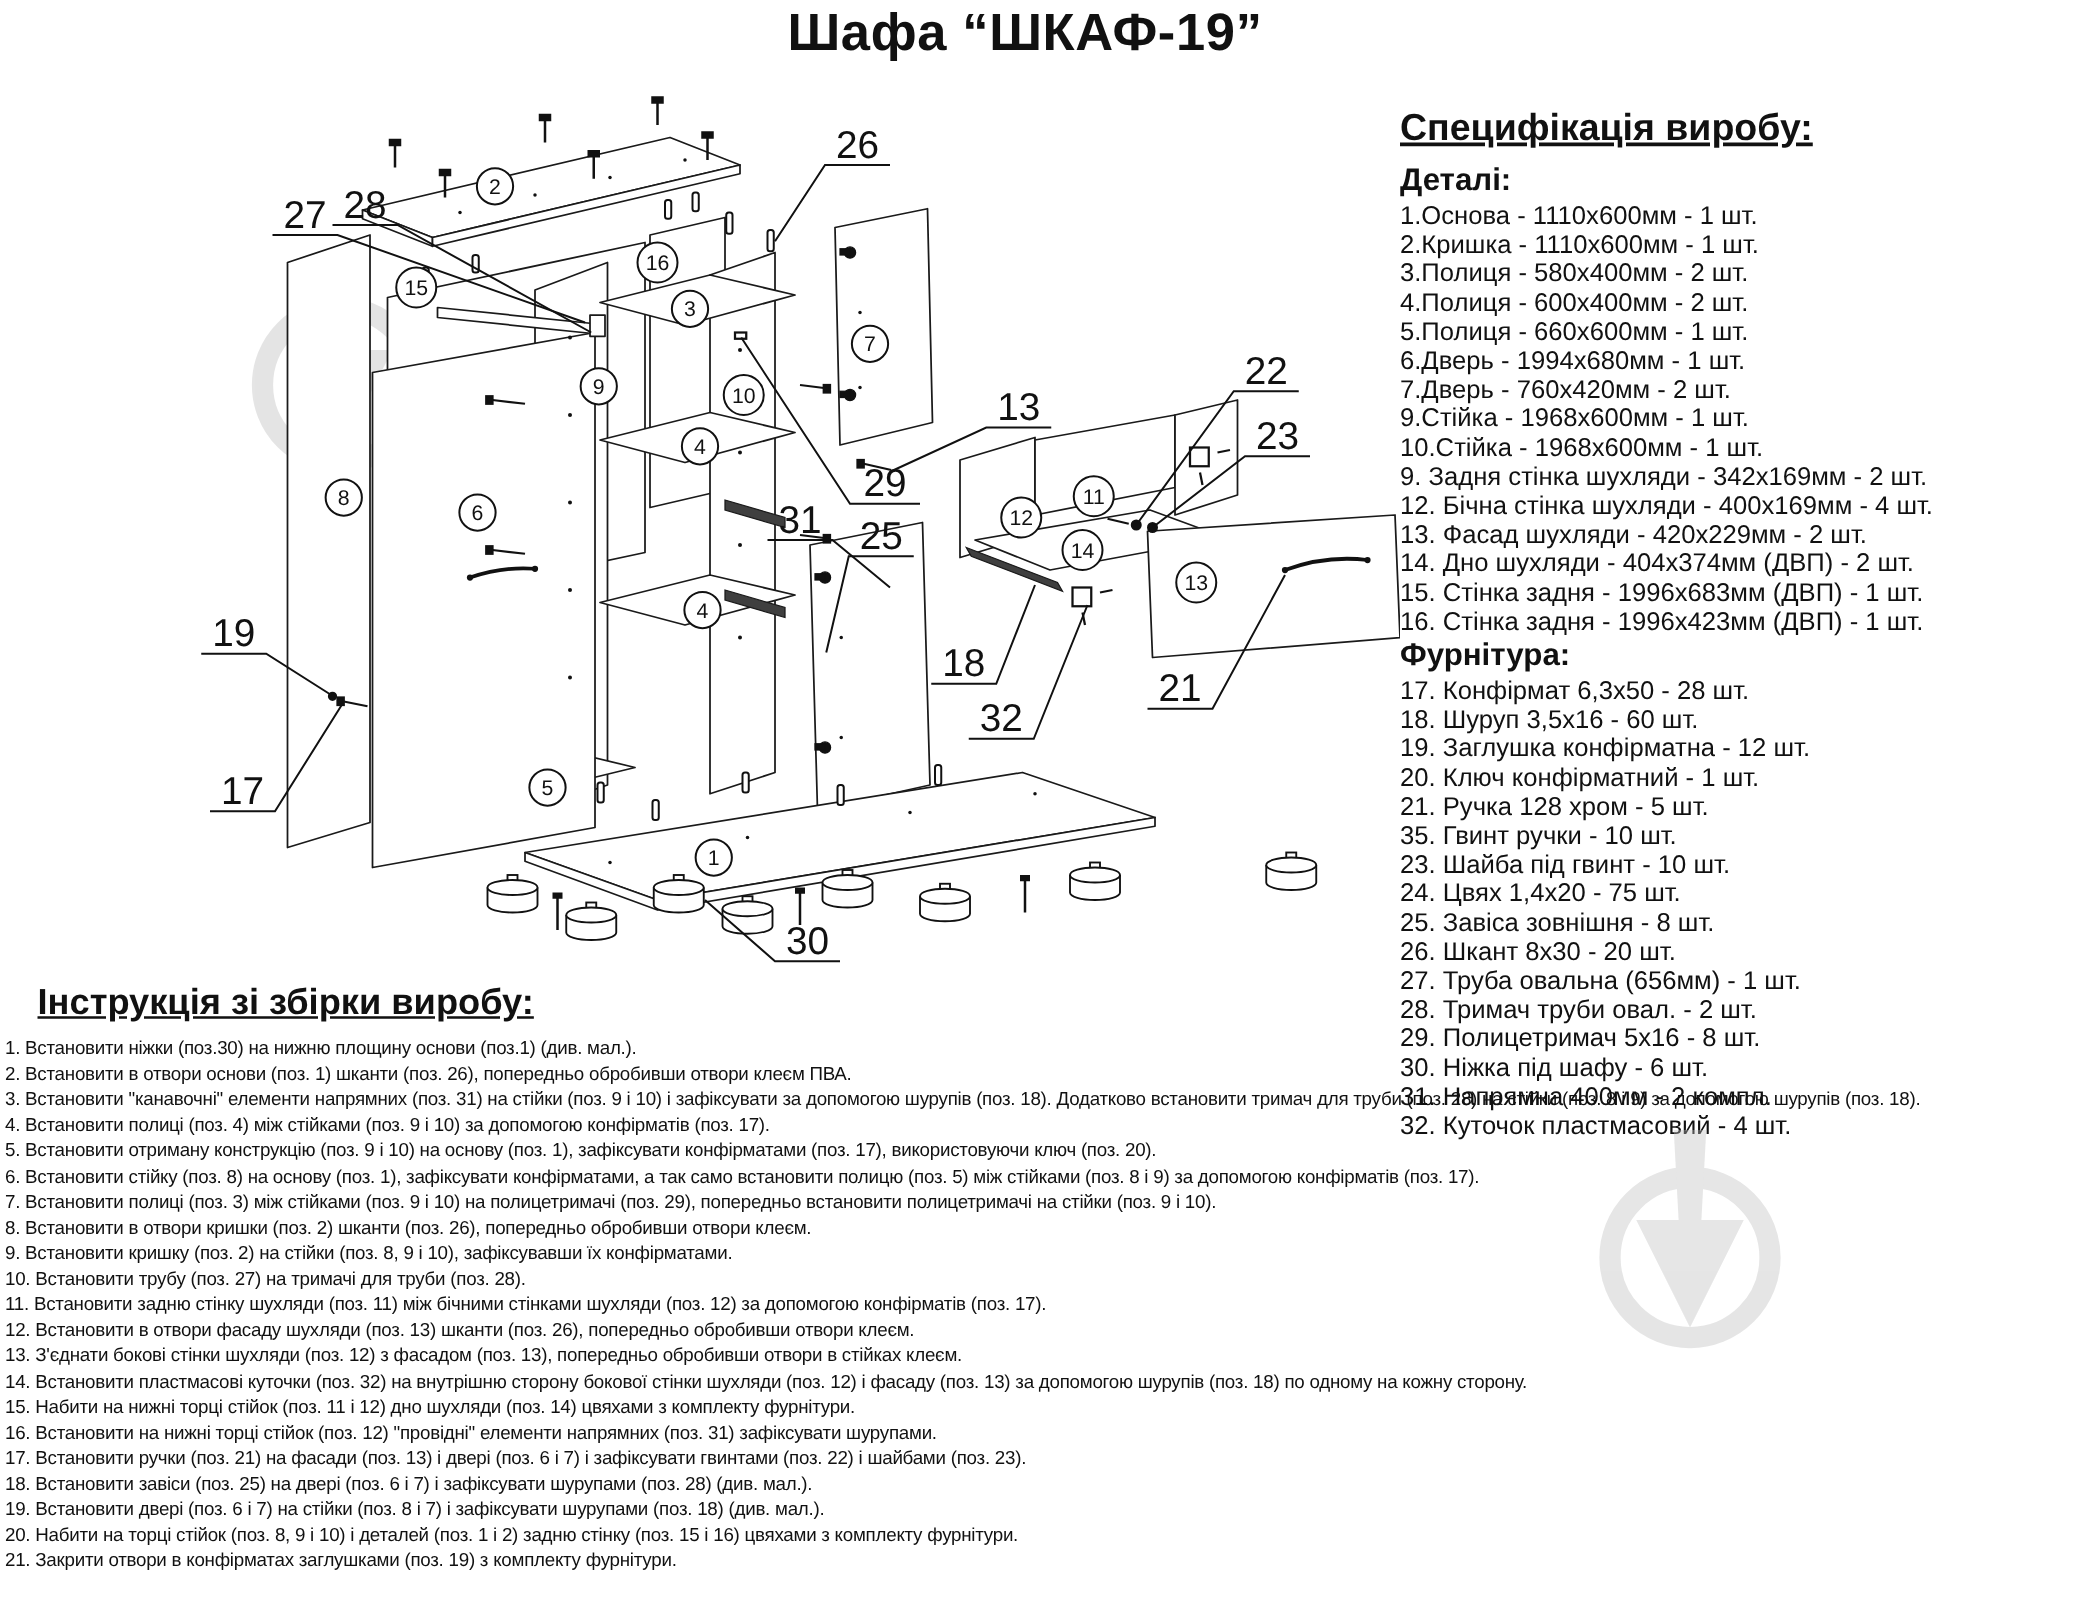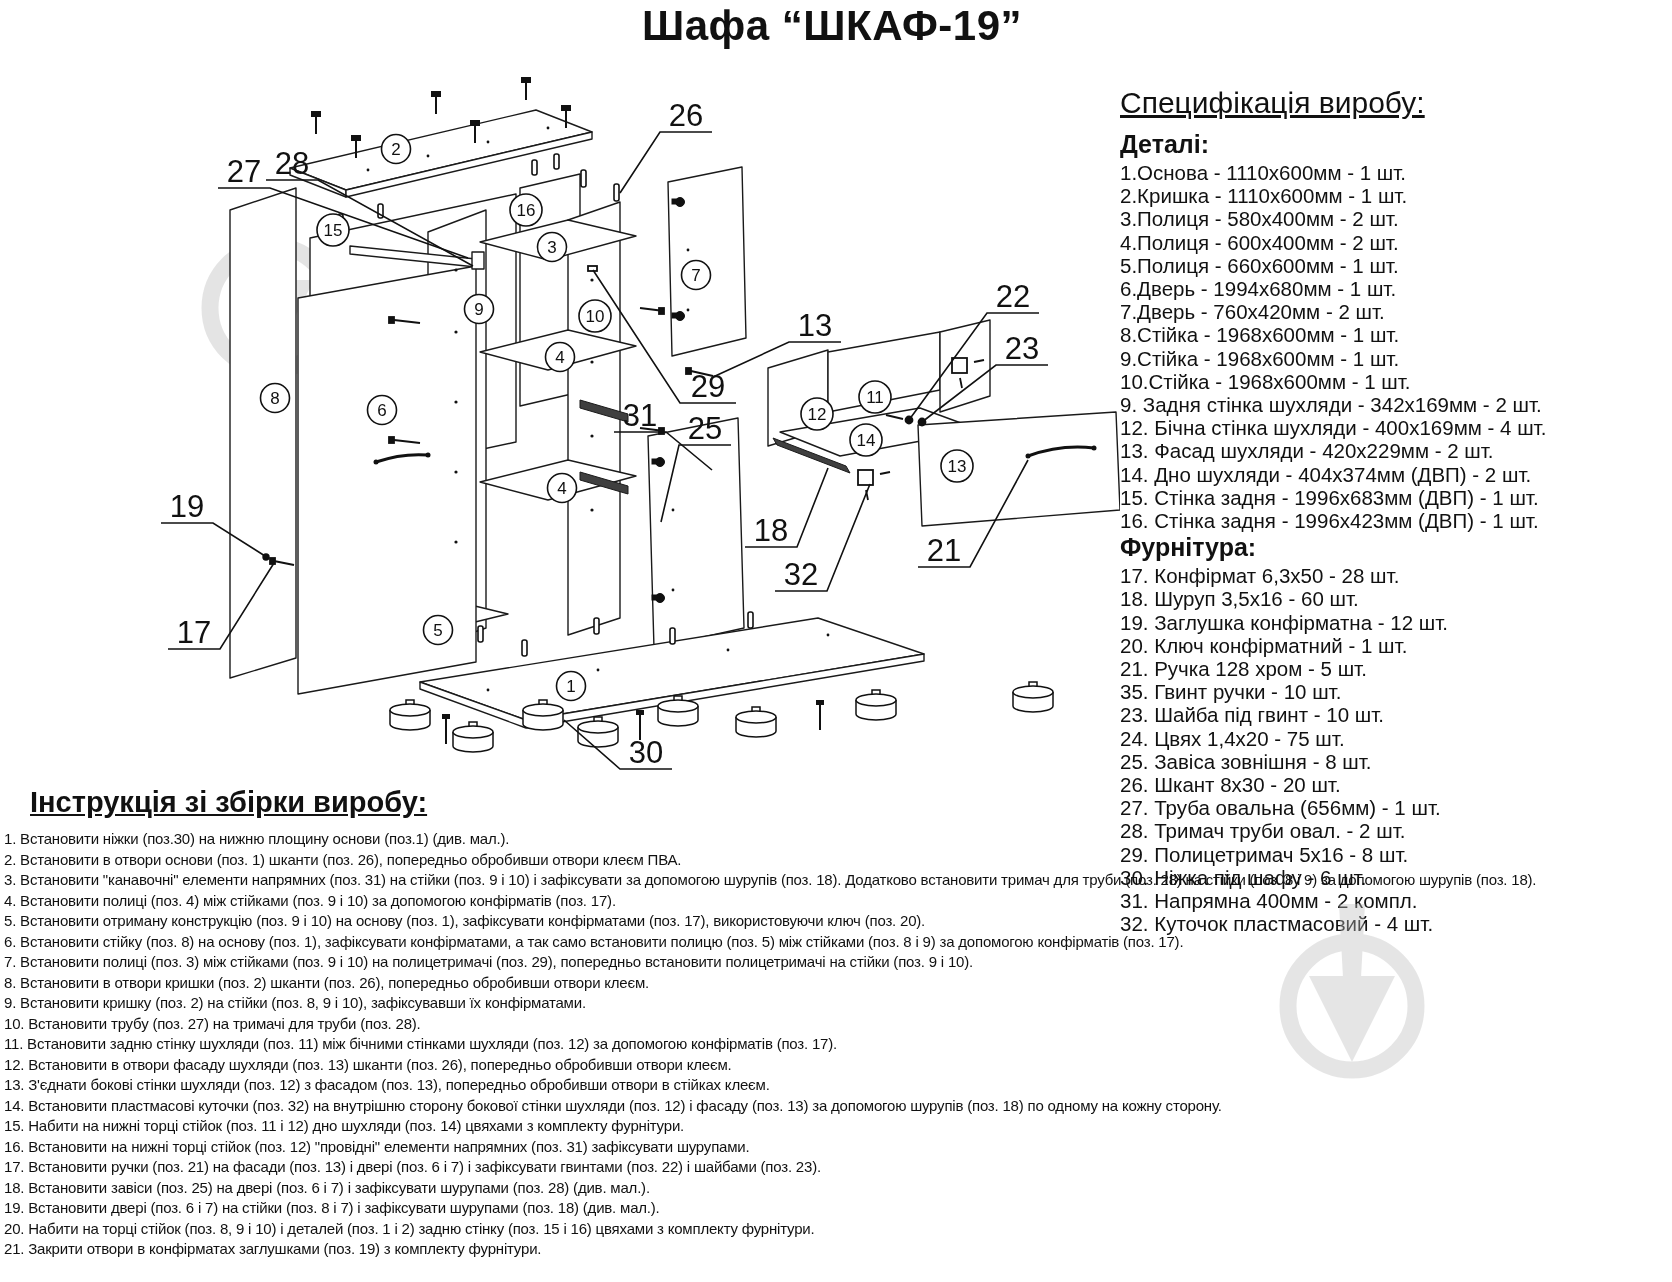"Шафа “ШКАФ-19”" .title { margin-left: 12px -> none }
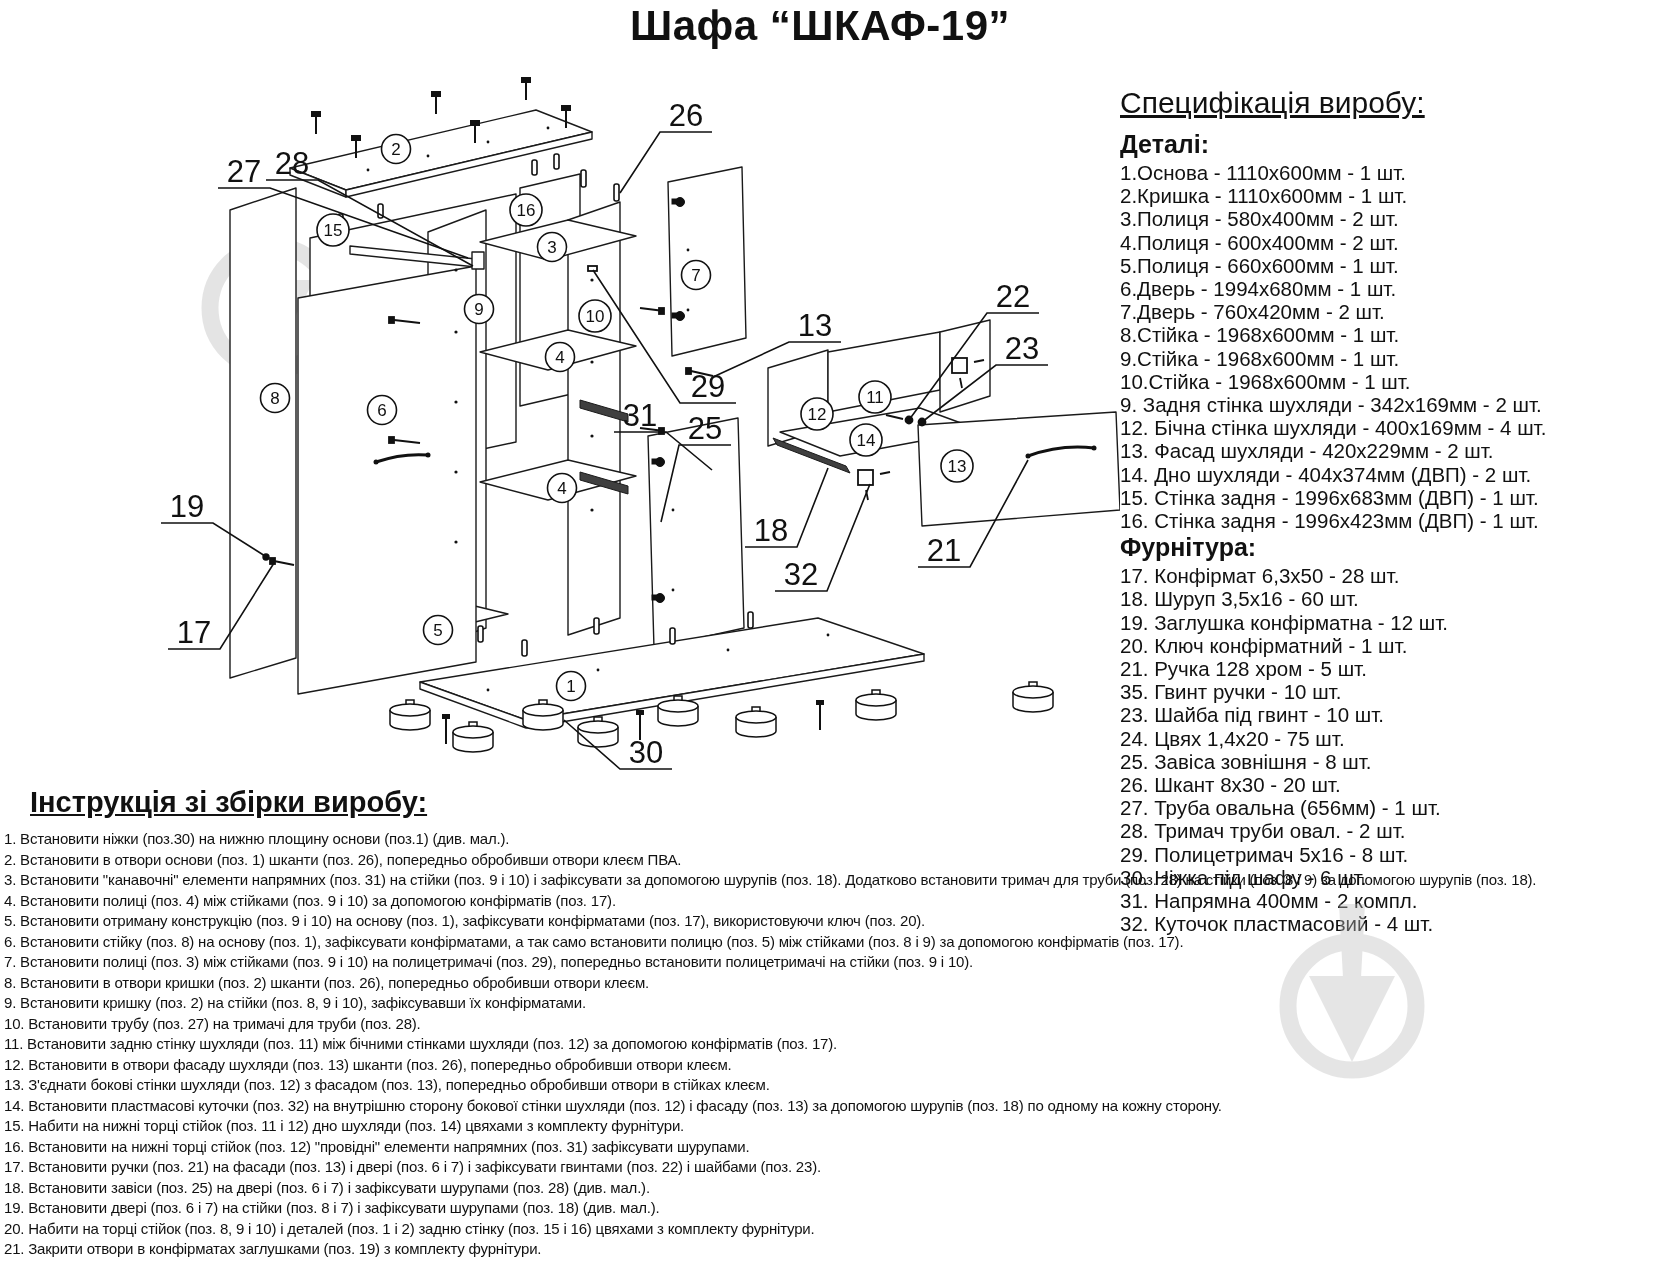"Специфікація виробу:" .spec-heading { font-weight: normal -> bold }
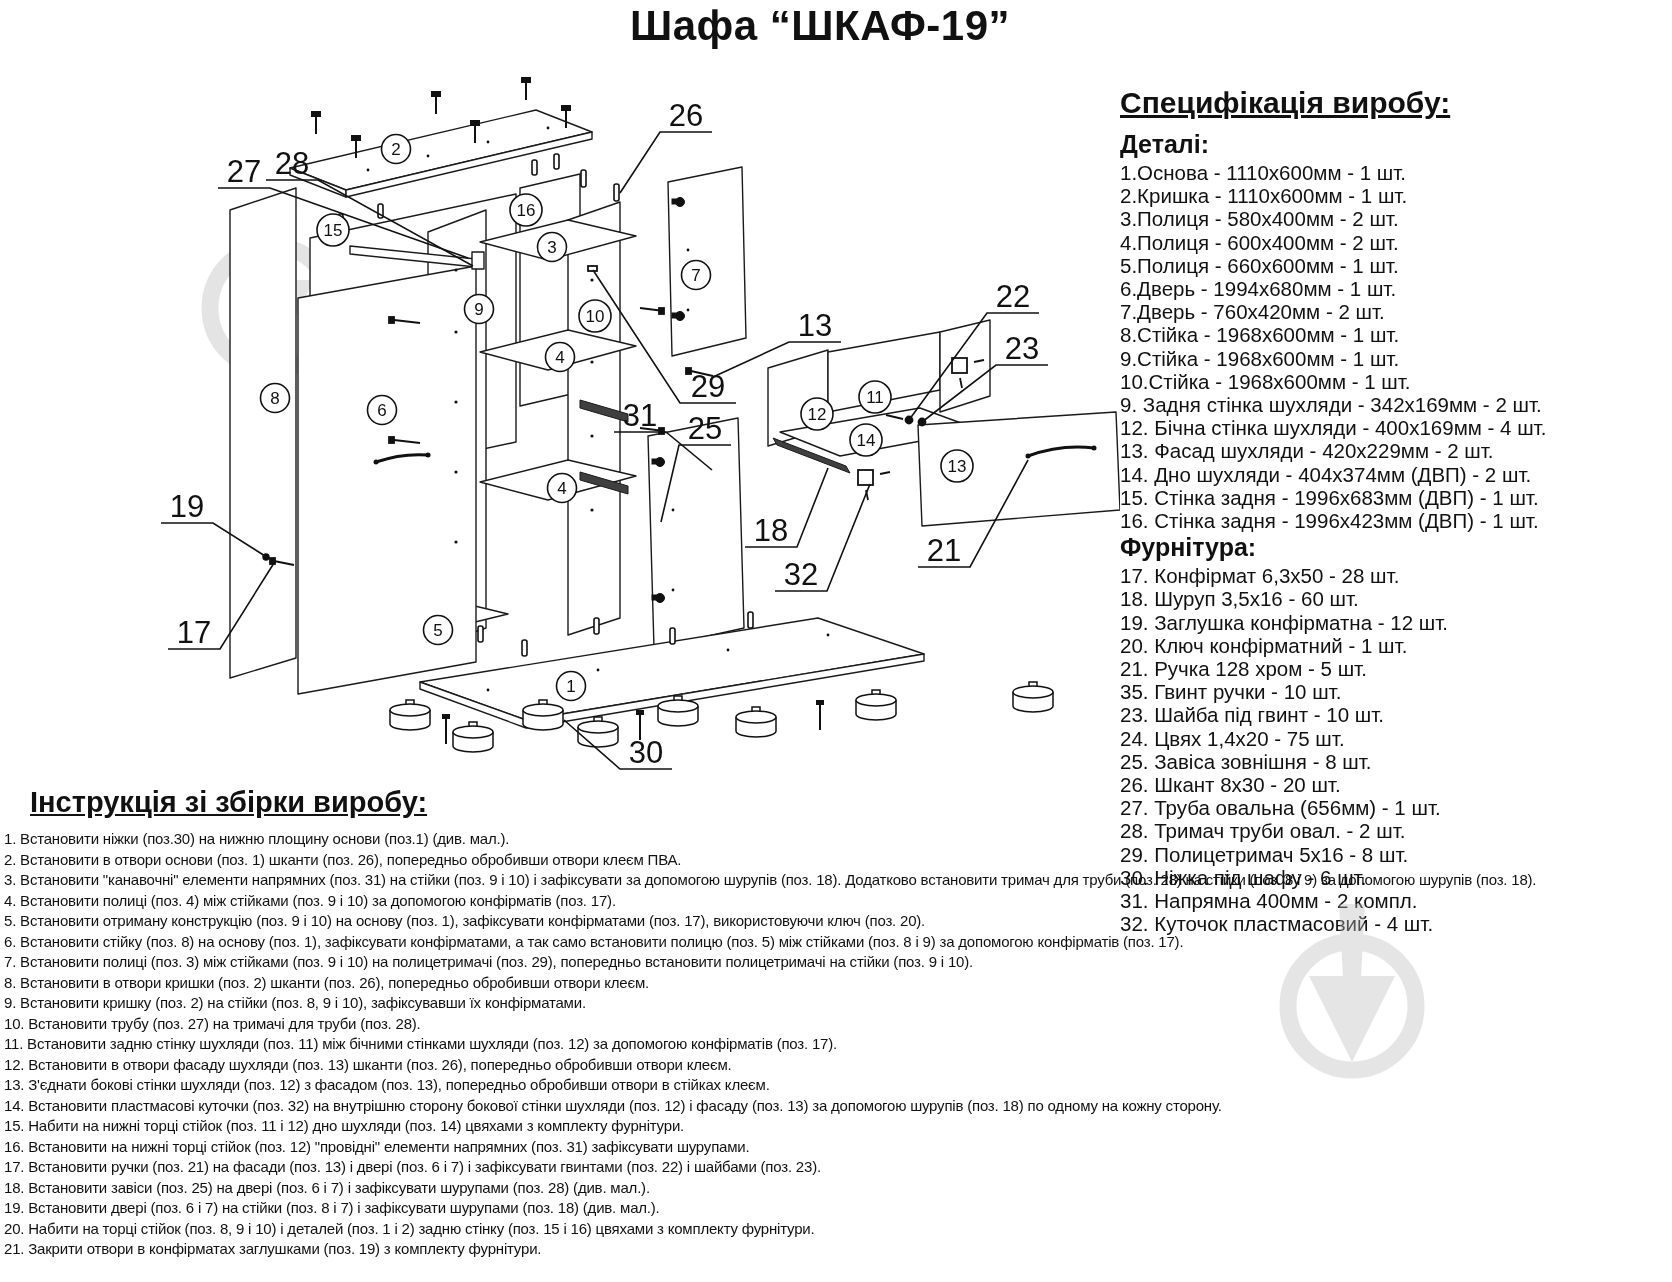"8.Стійка - 1968х600мм - 1" div.spec-item { html: <div>8.Стійка - 1968х600мм - 1 шт.</div> -> none }
